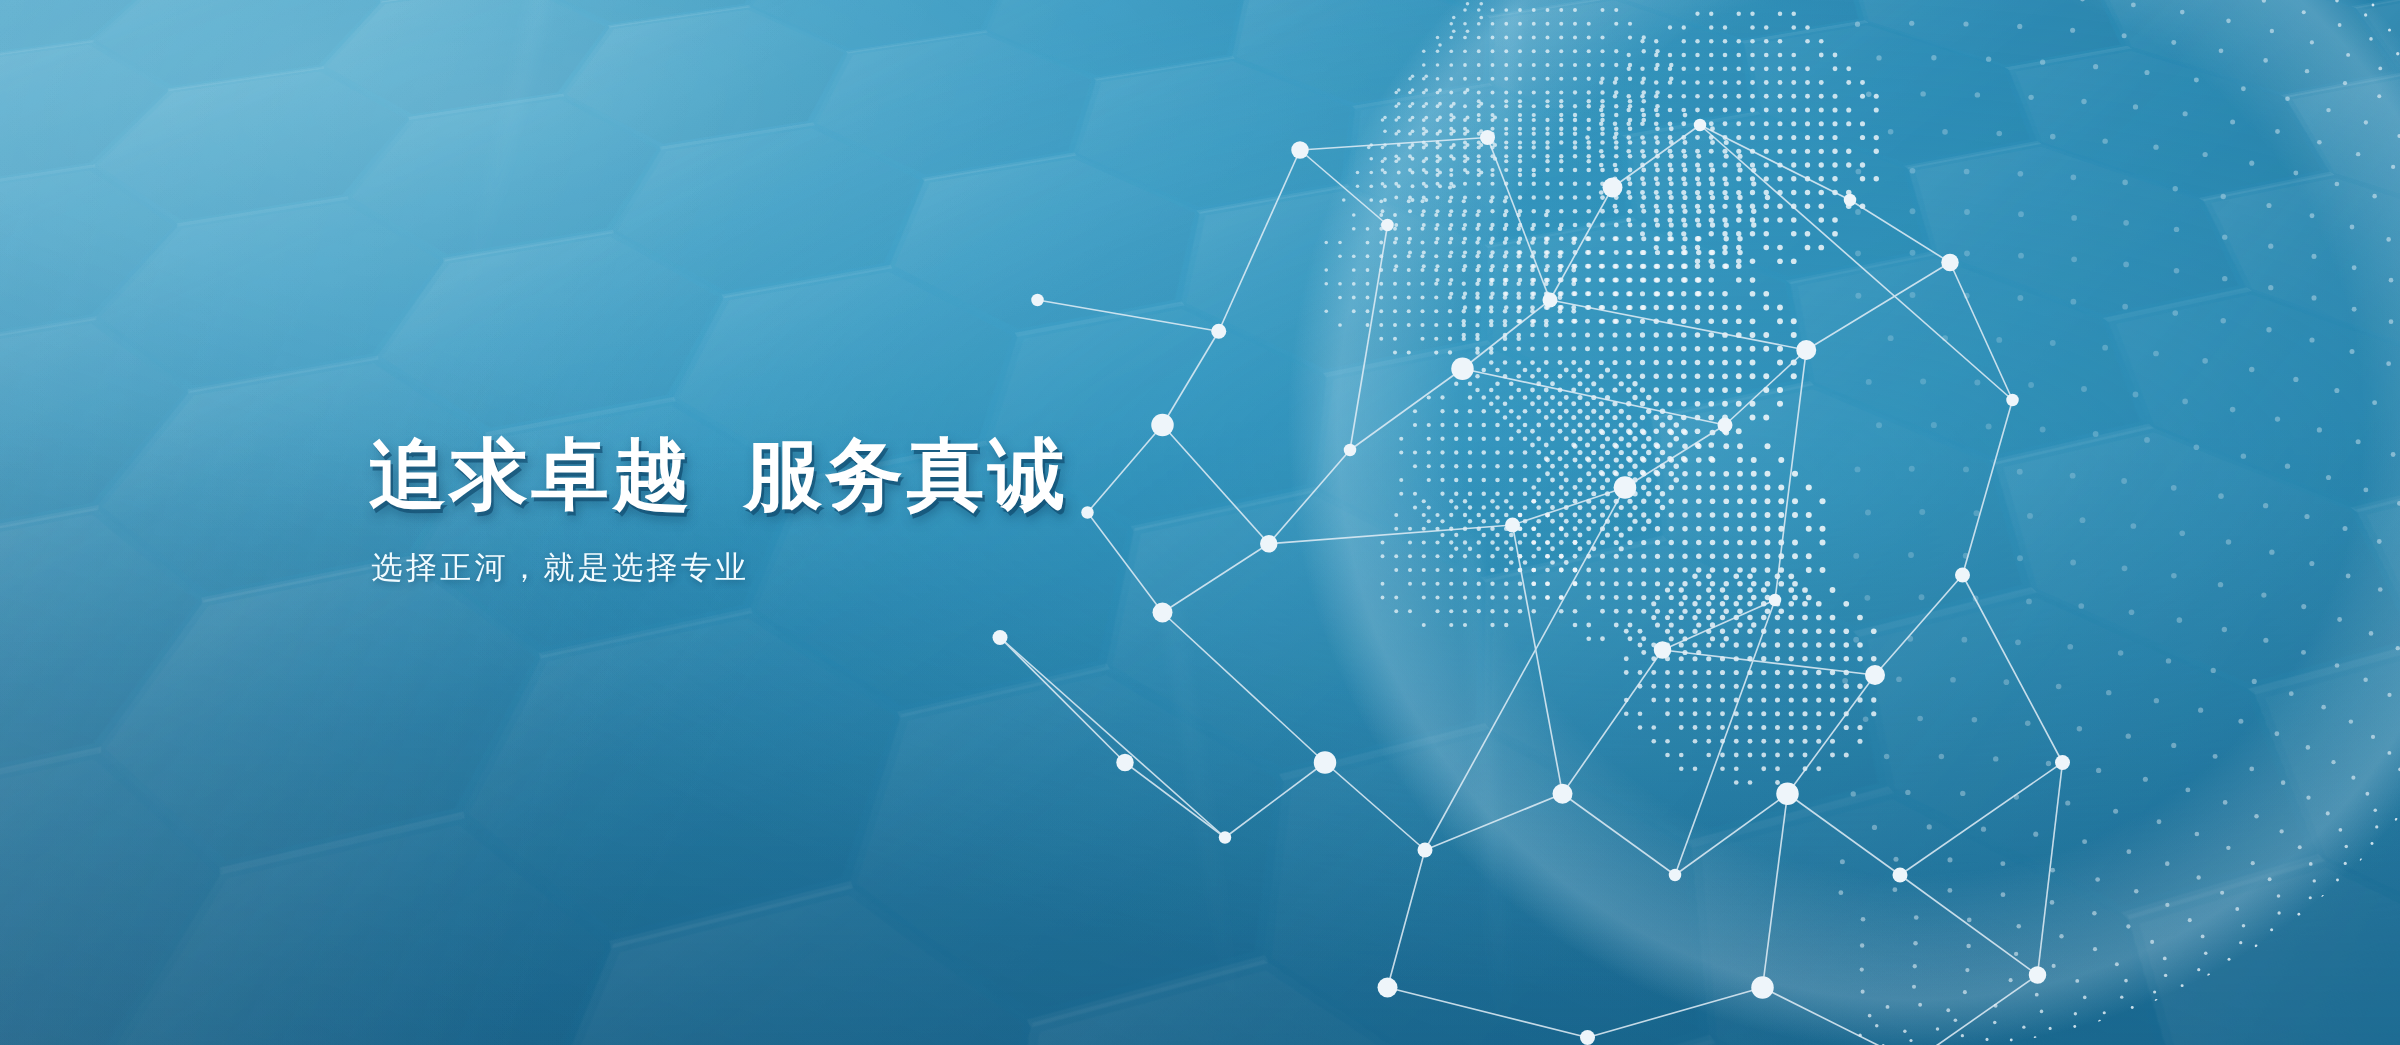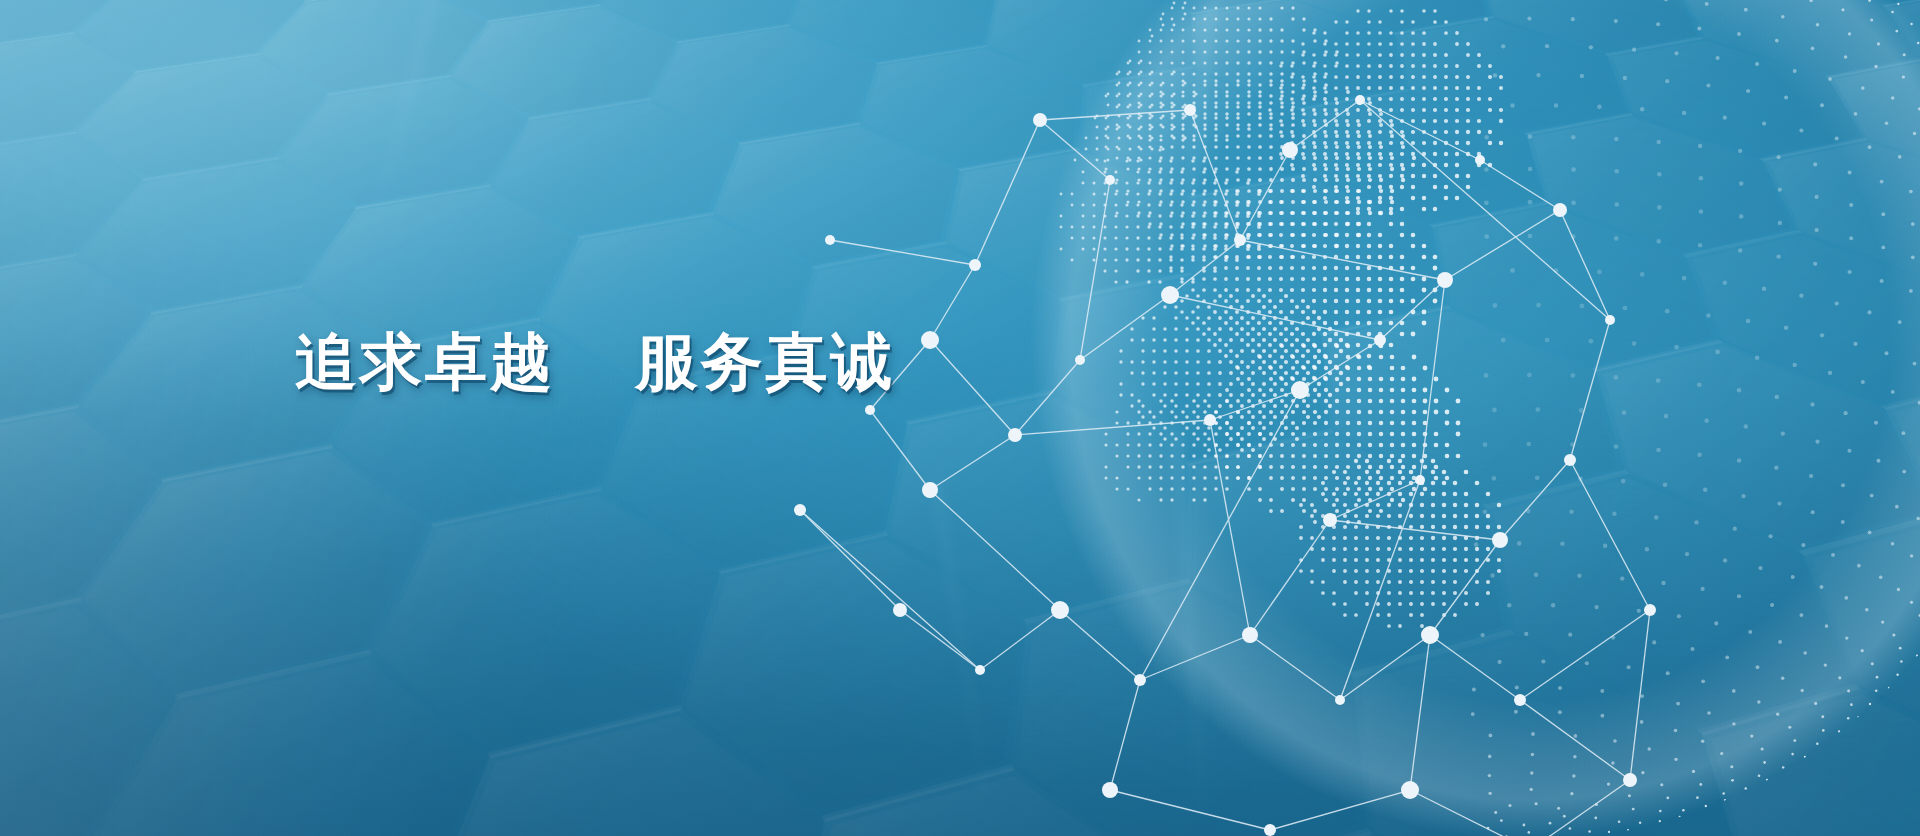"追求卓越 服务真诚" .copy { font-family: Liberation Mono, monospace -> none; top: 334px -> 348px }
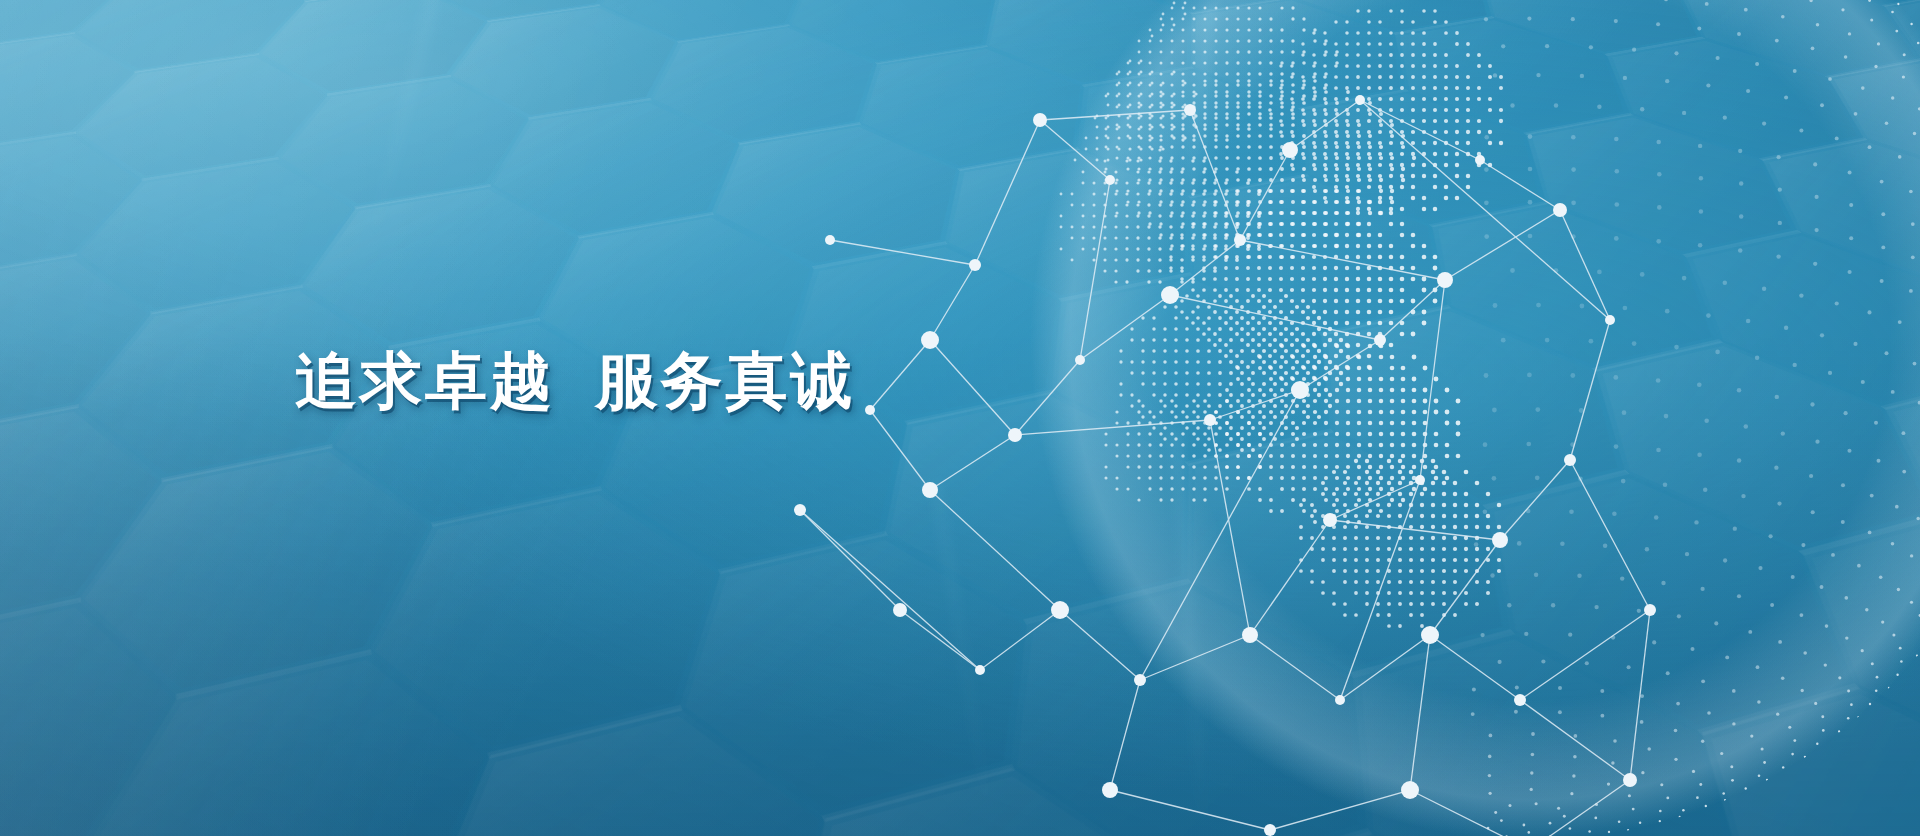"选择正河，就是选择专业" p.subline { html: none -> <p>选择正河，就是选择专业</p> }
